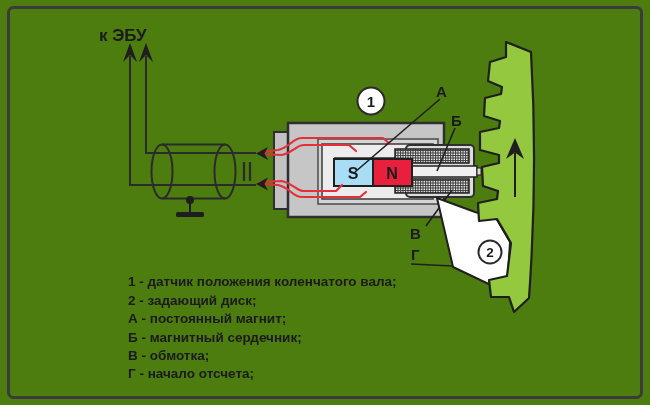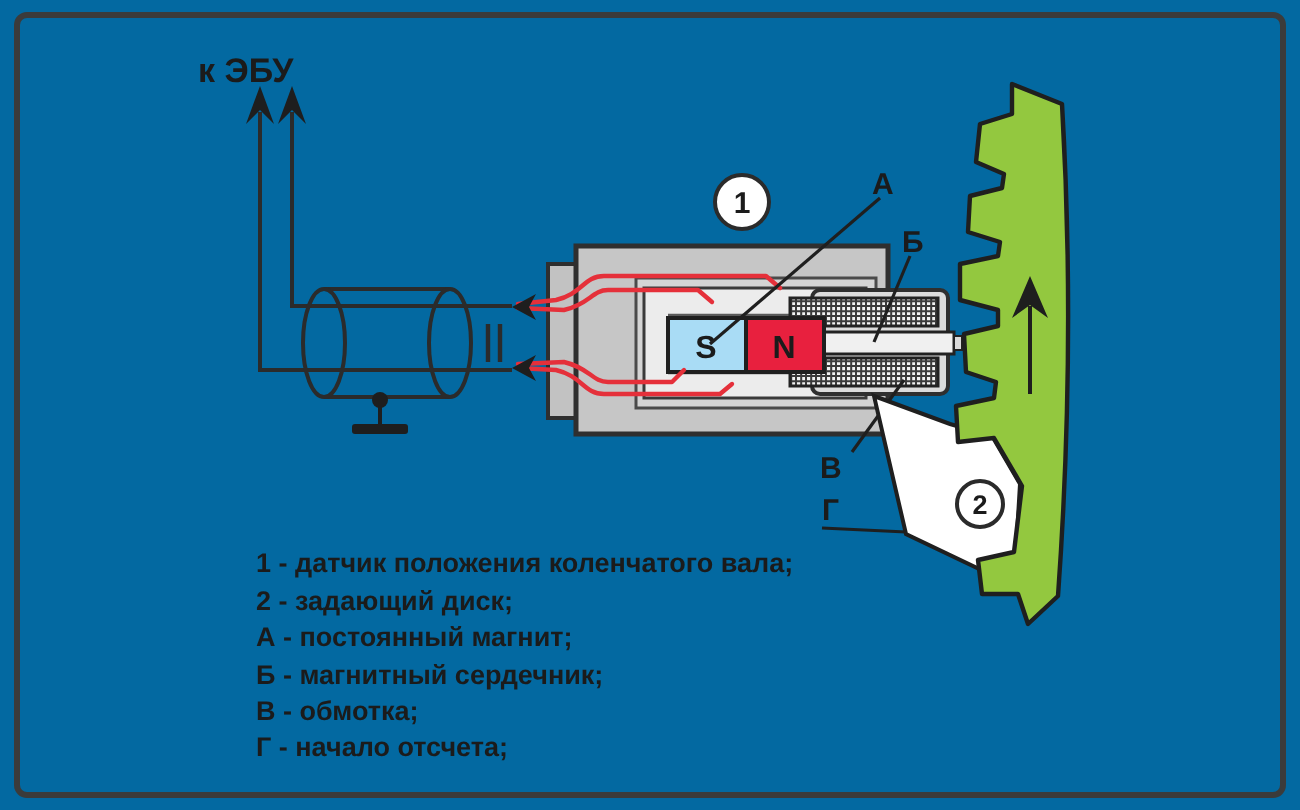"к ЭБУ" .canvas { background: #0369a1 -> #4d7c0f }
